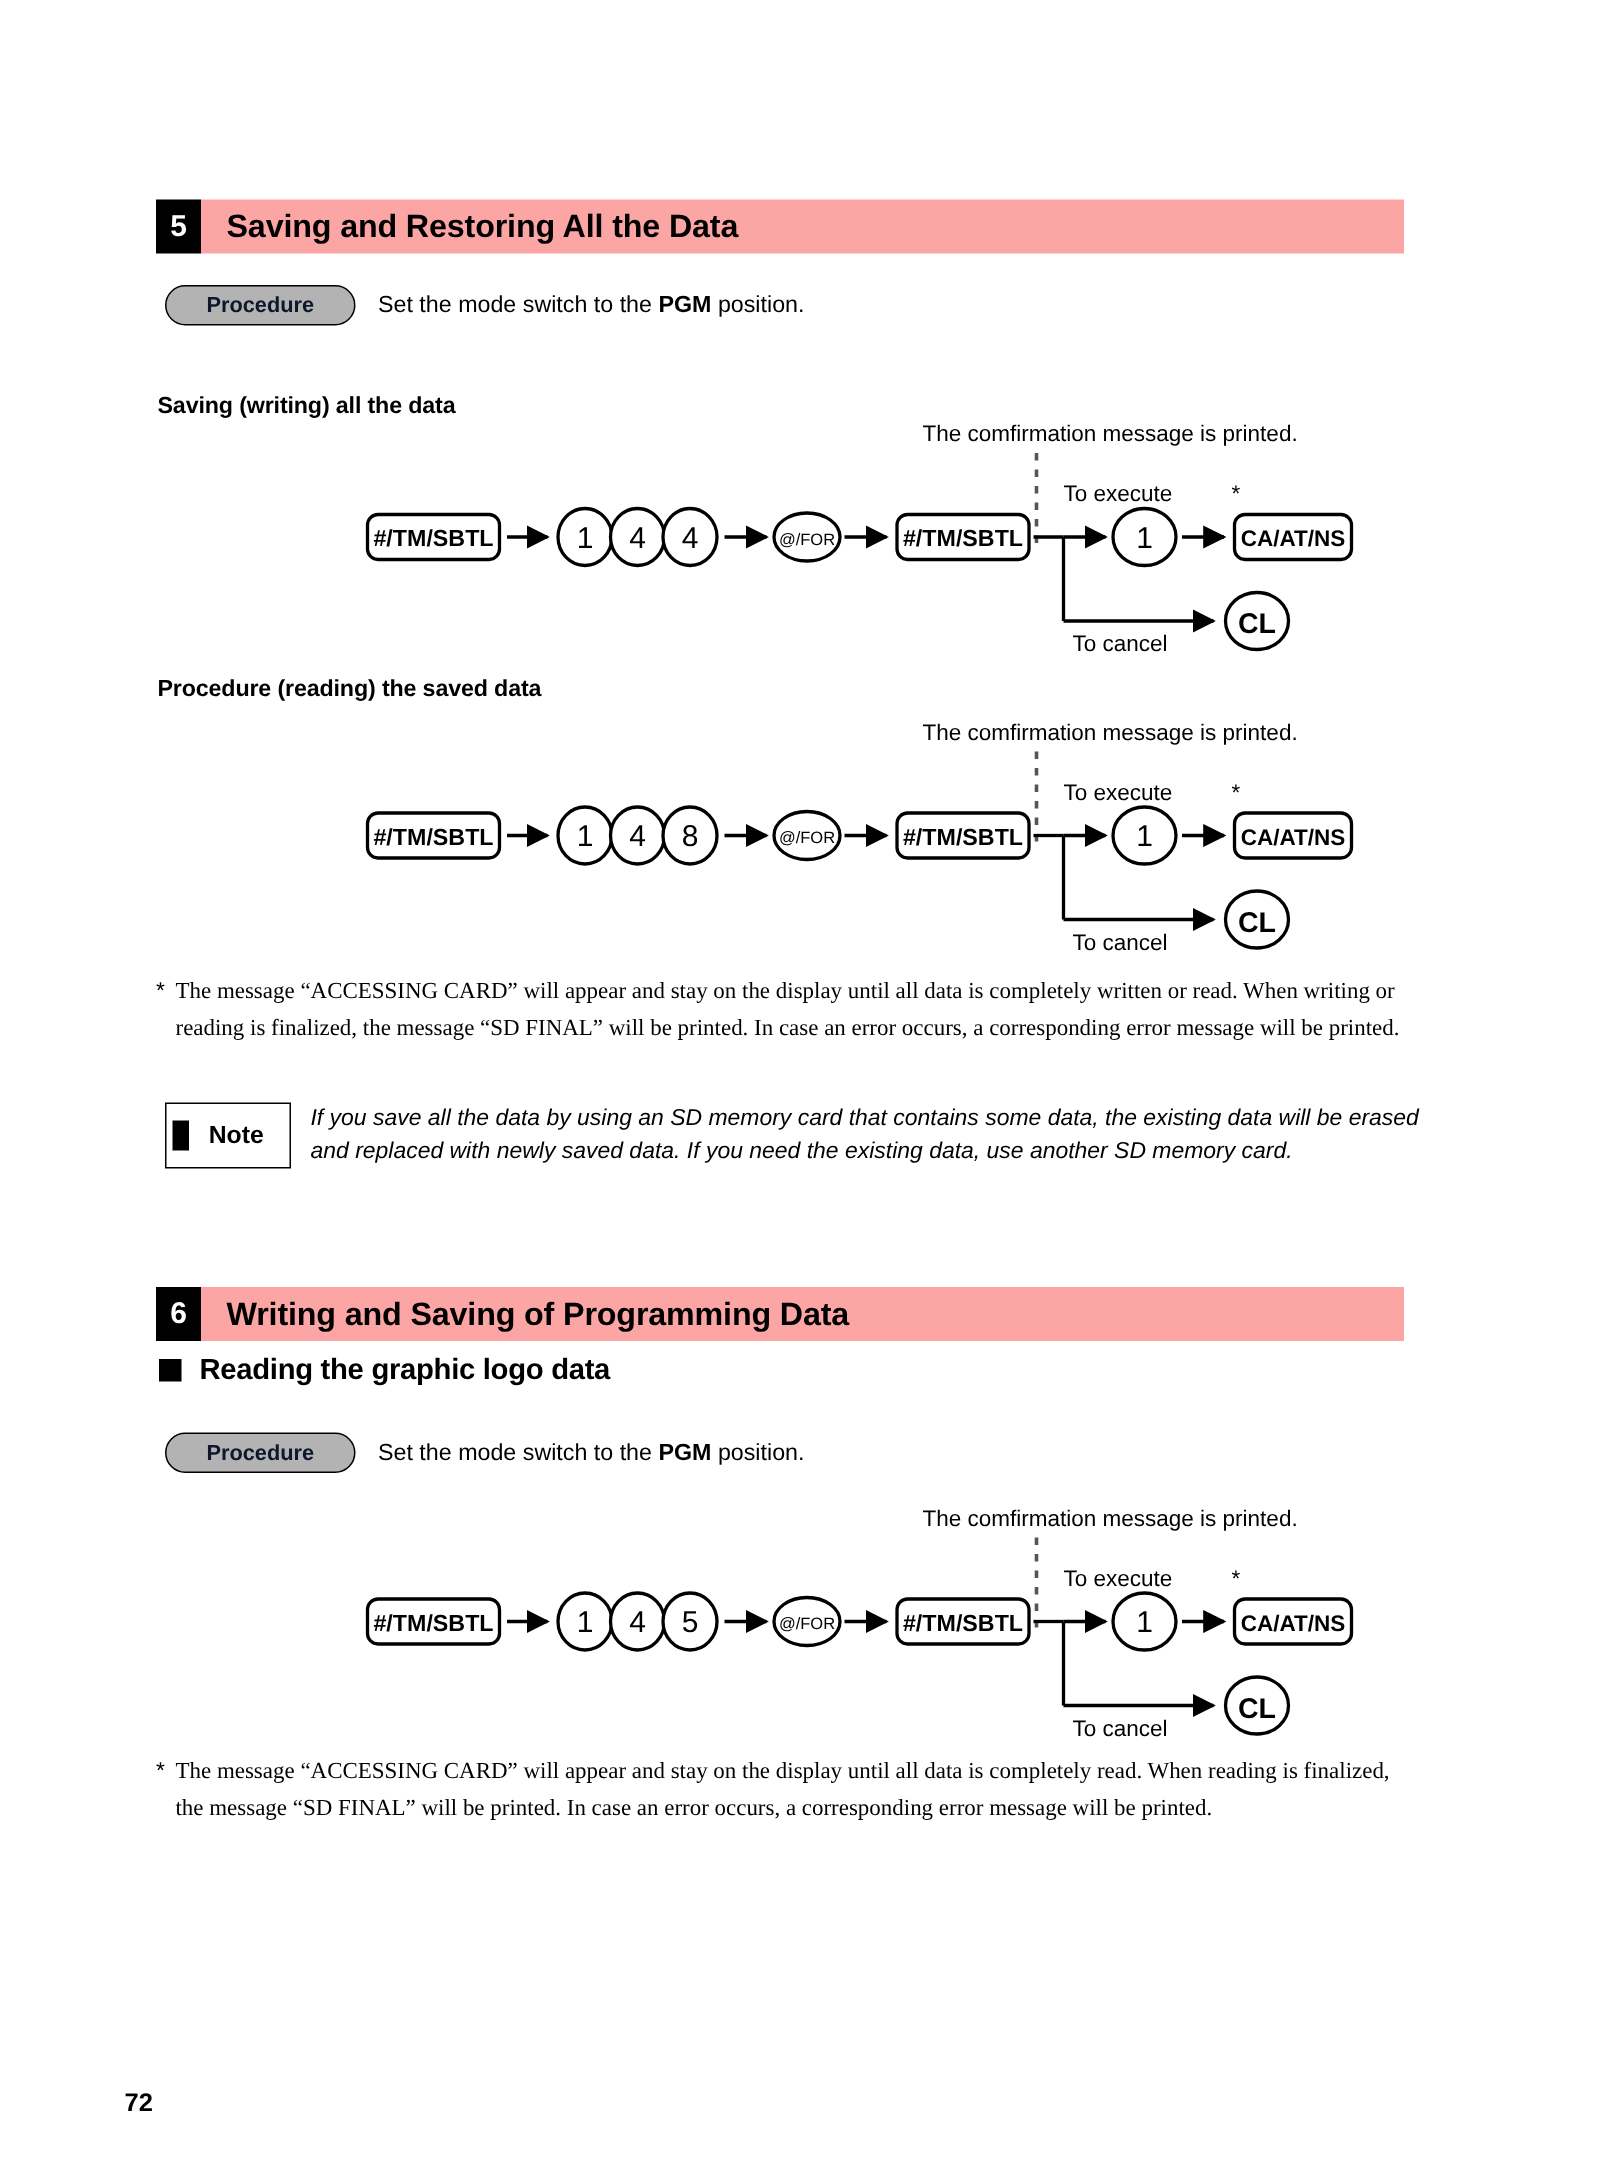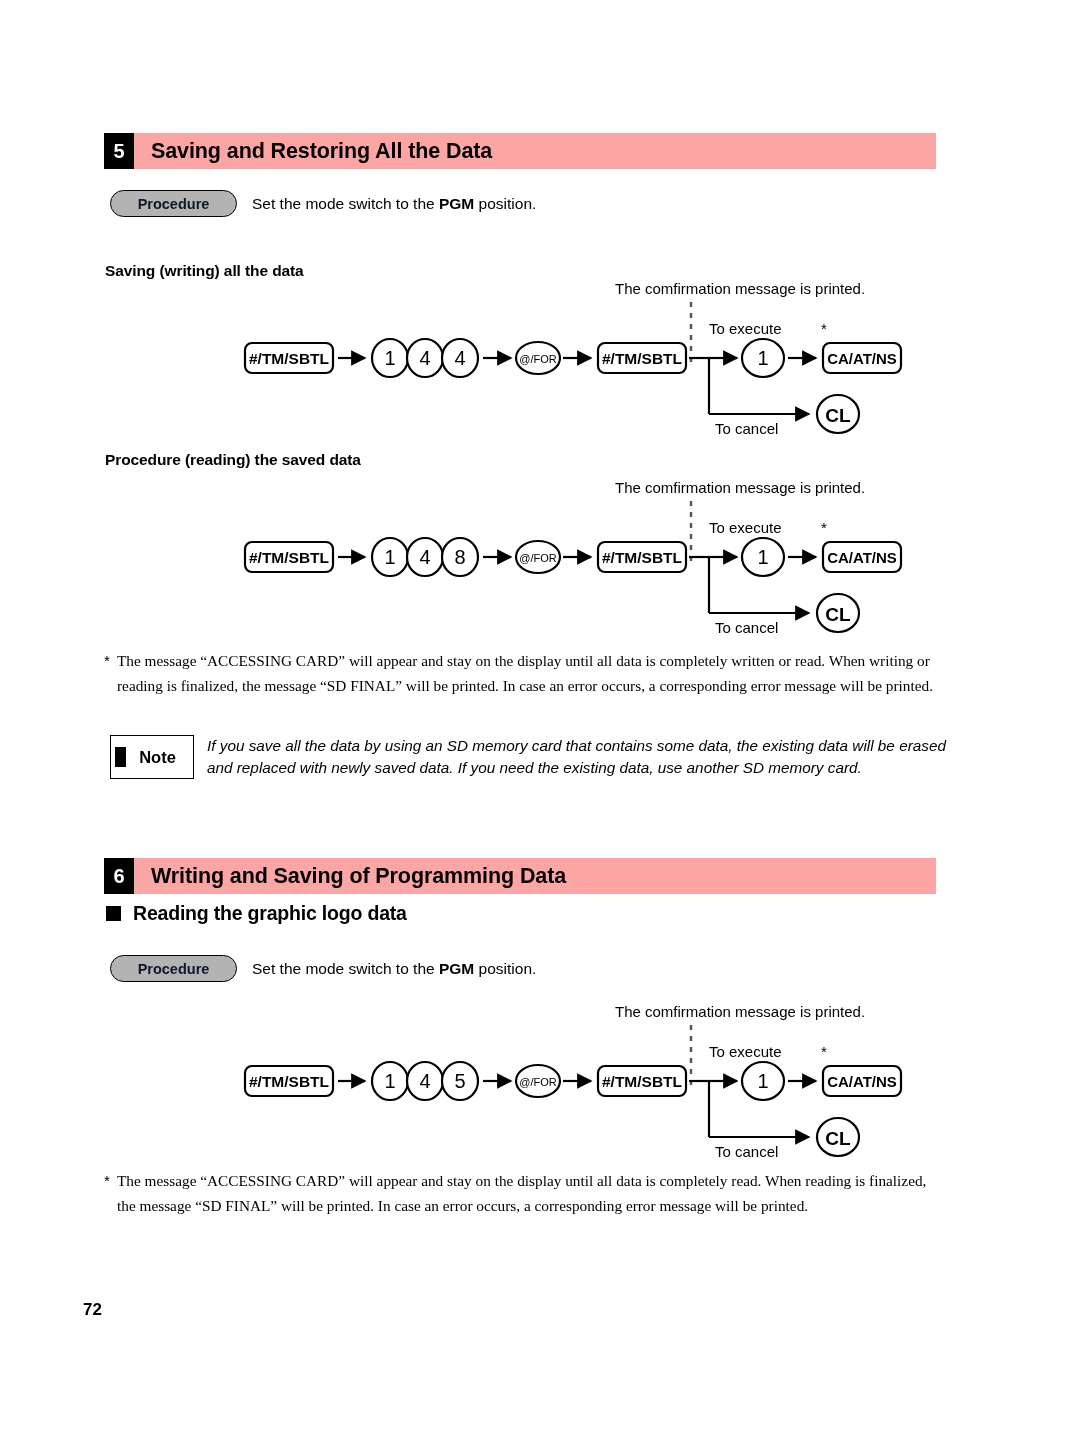"72" div.pageno { top: 1300px -> 1392px }
